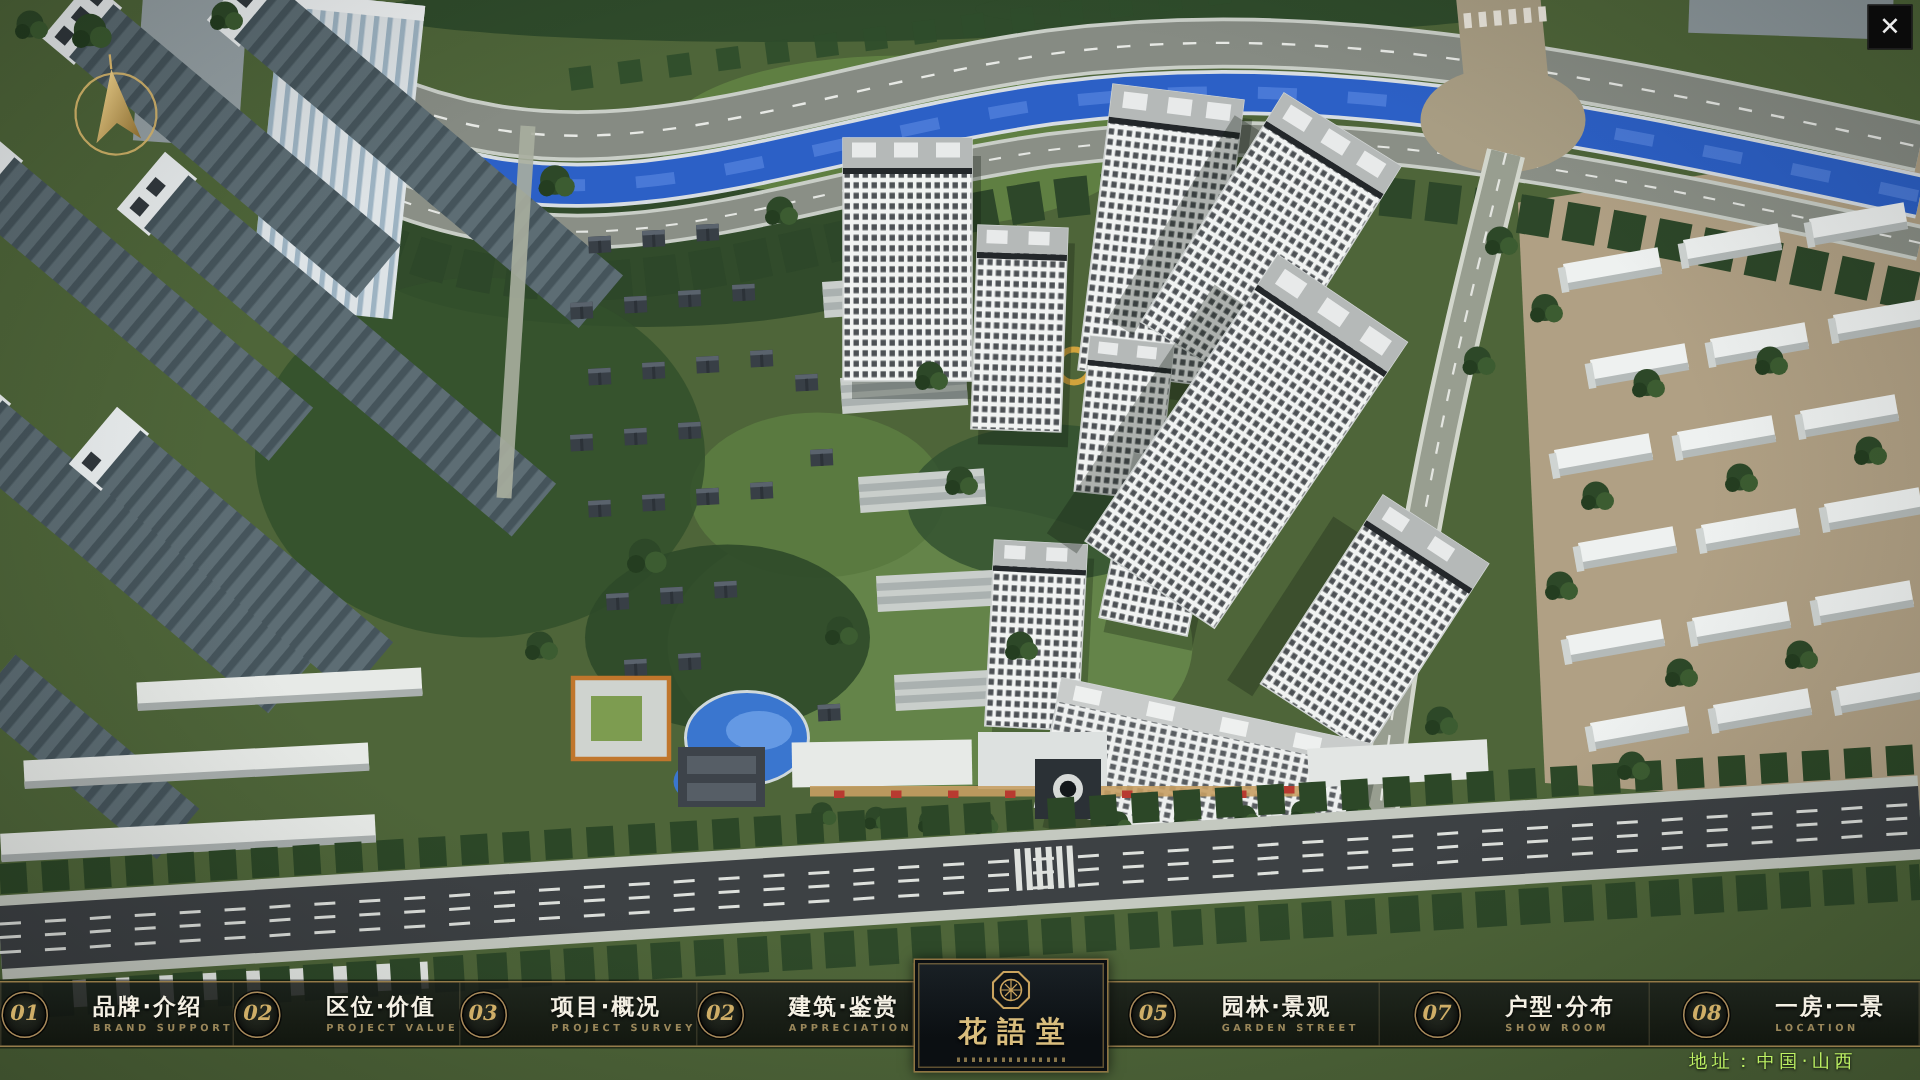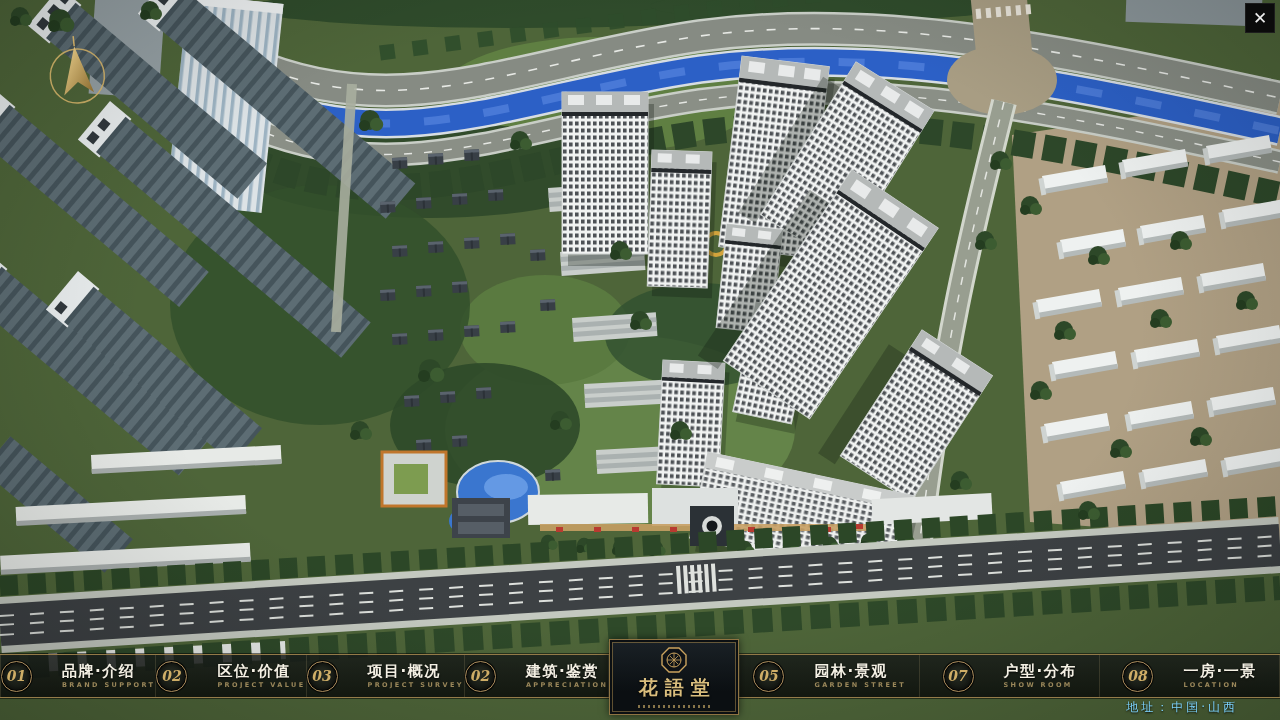"地址：中国·山西" #address { color: #7dd3fc -> #bef264 }
